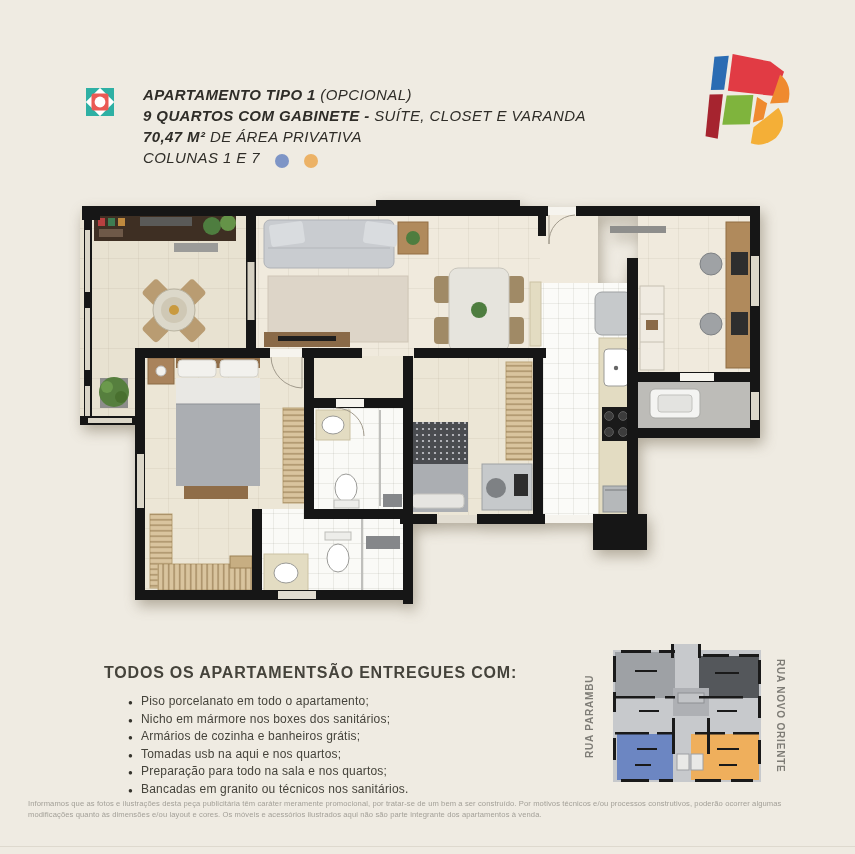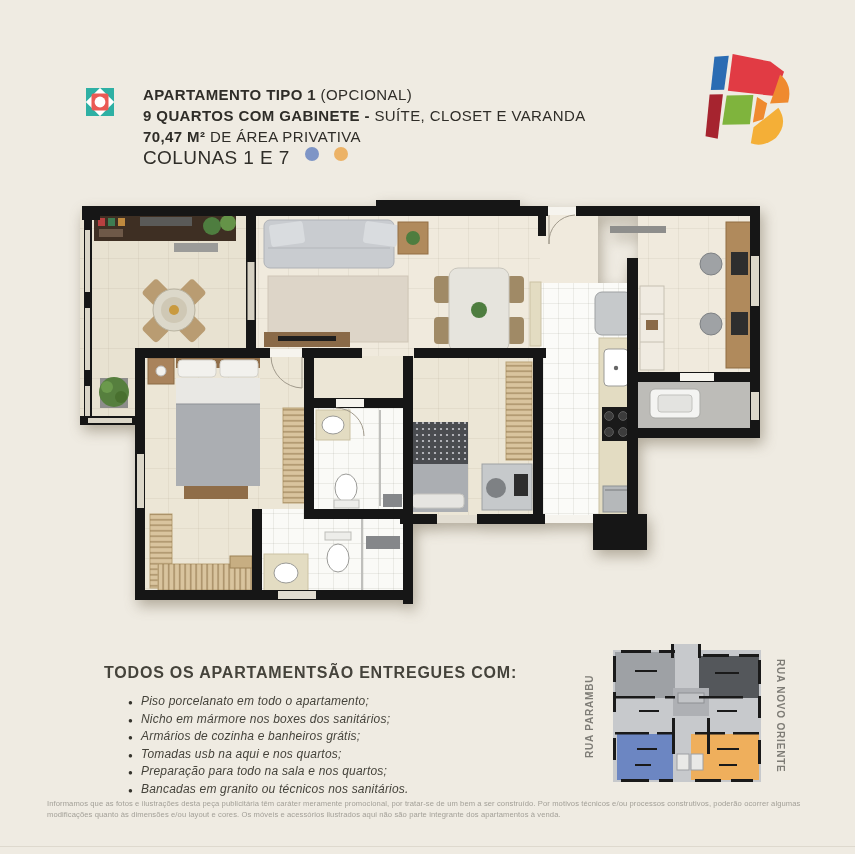"APARTAMENTO TIPO 1 (OPCIONAL)" .hl { font-style: none -> italic }
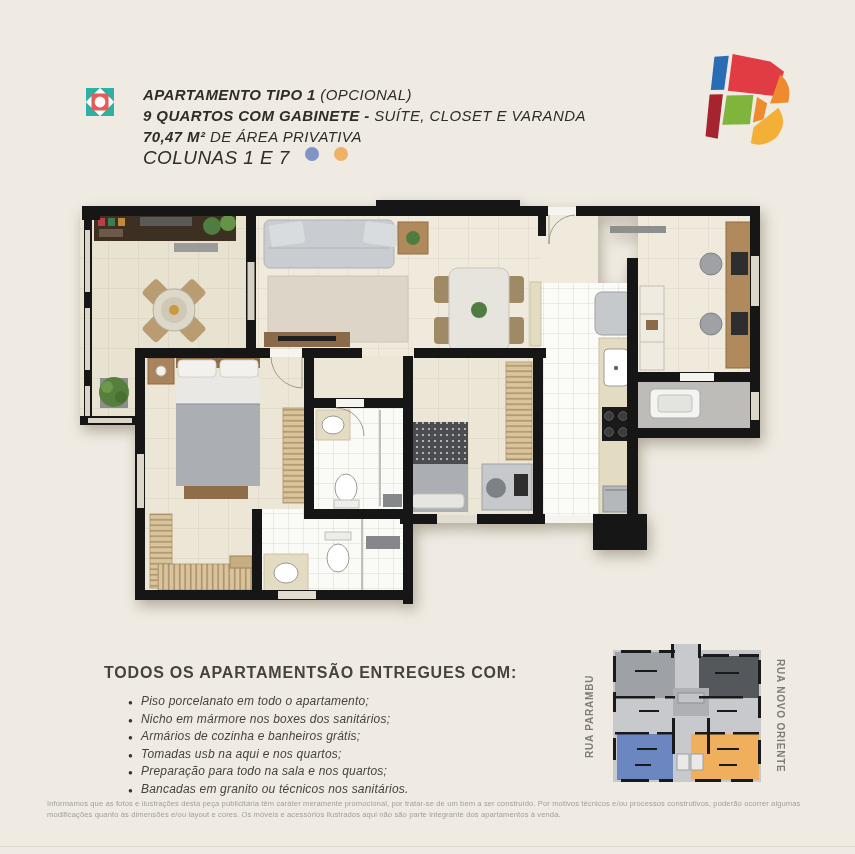"COLUNAS 1 E 7" .hl4 { align-items: flex-start -> flex-end; font-size: 19px -> 15px }
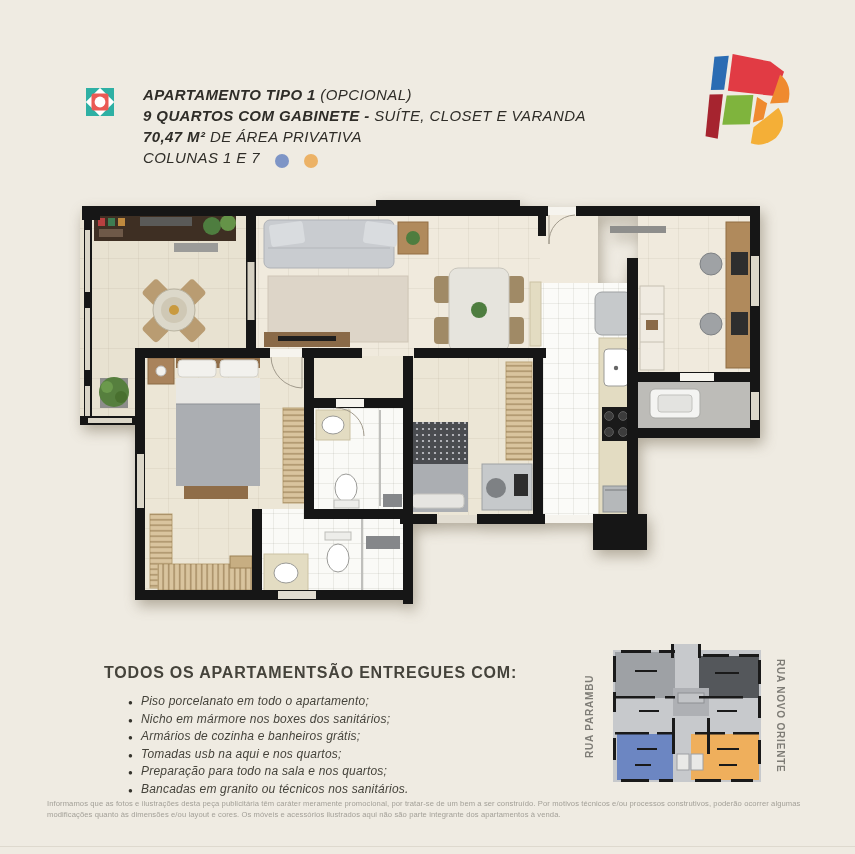"Piso porcelanato em todo o" .features ul { font-style: italic -> none }
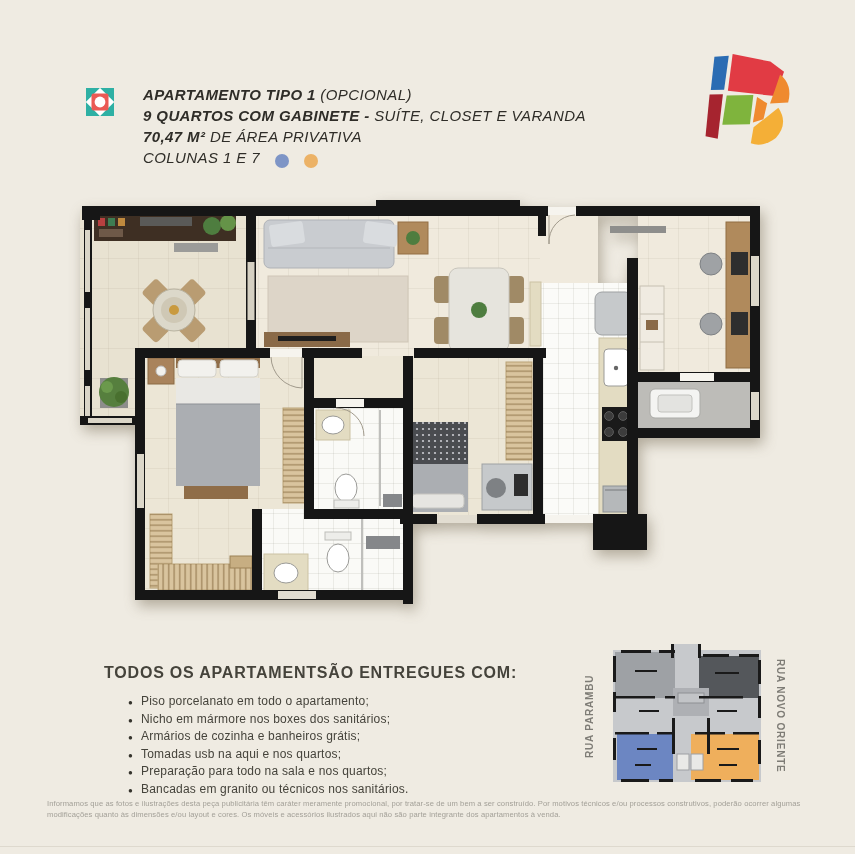"Informamos que as fotos e" .disclaimer { left: 47px -> 28px }
